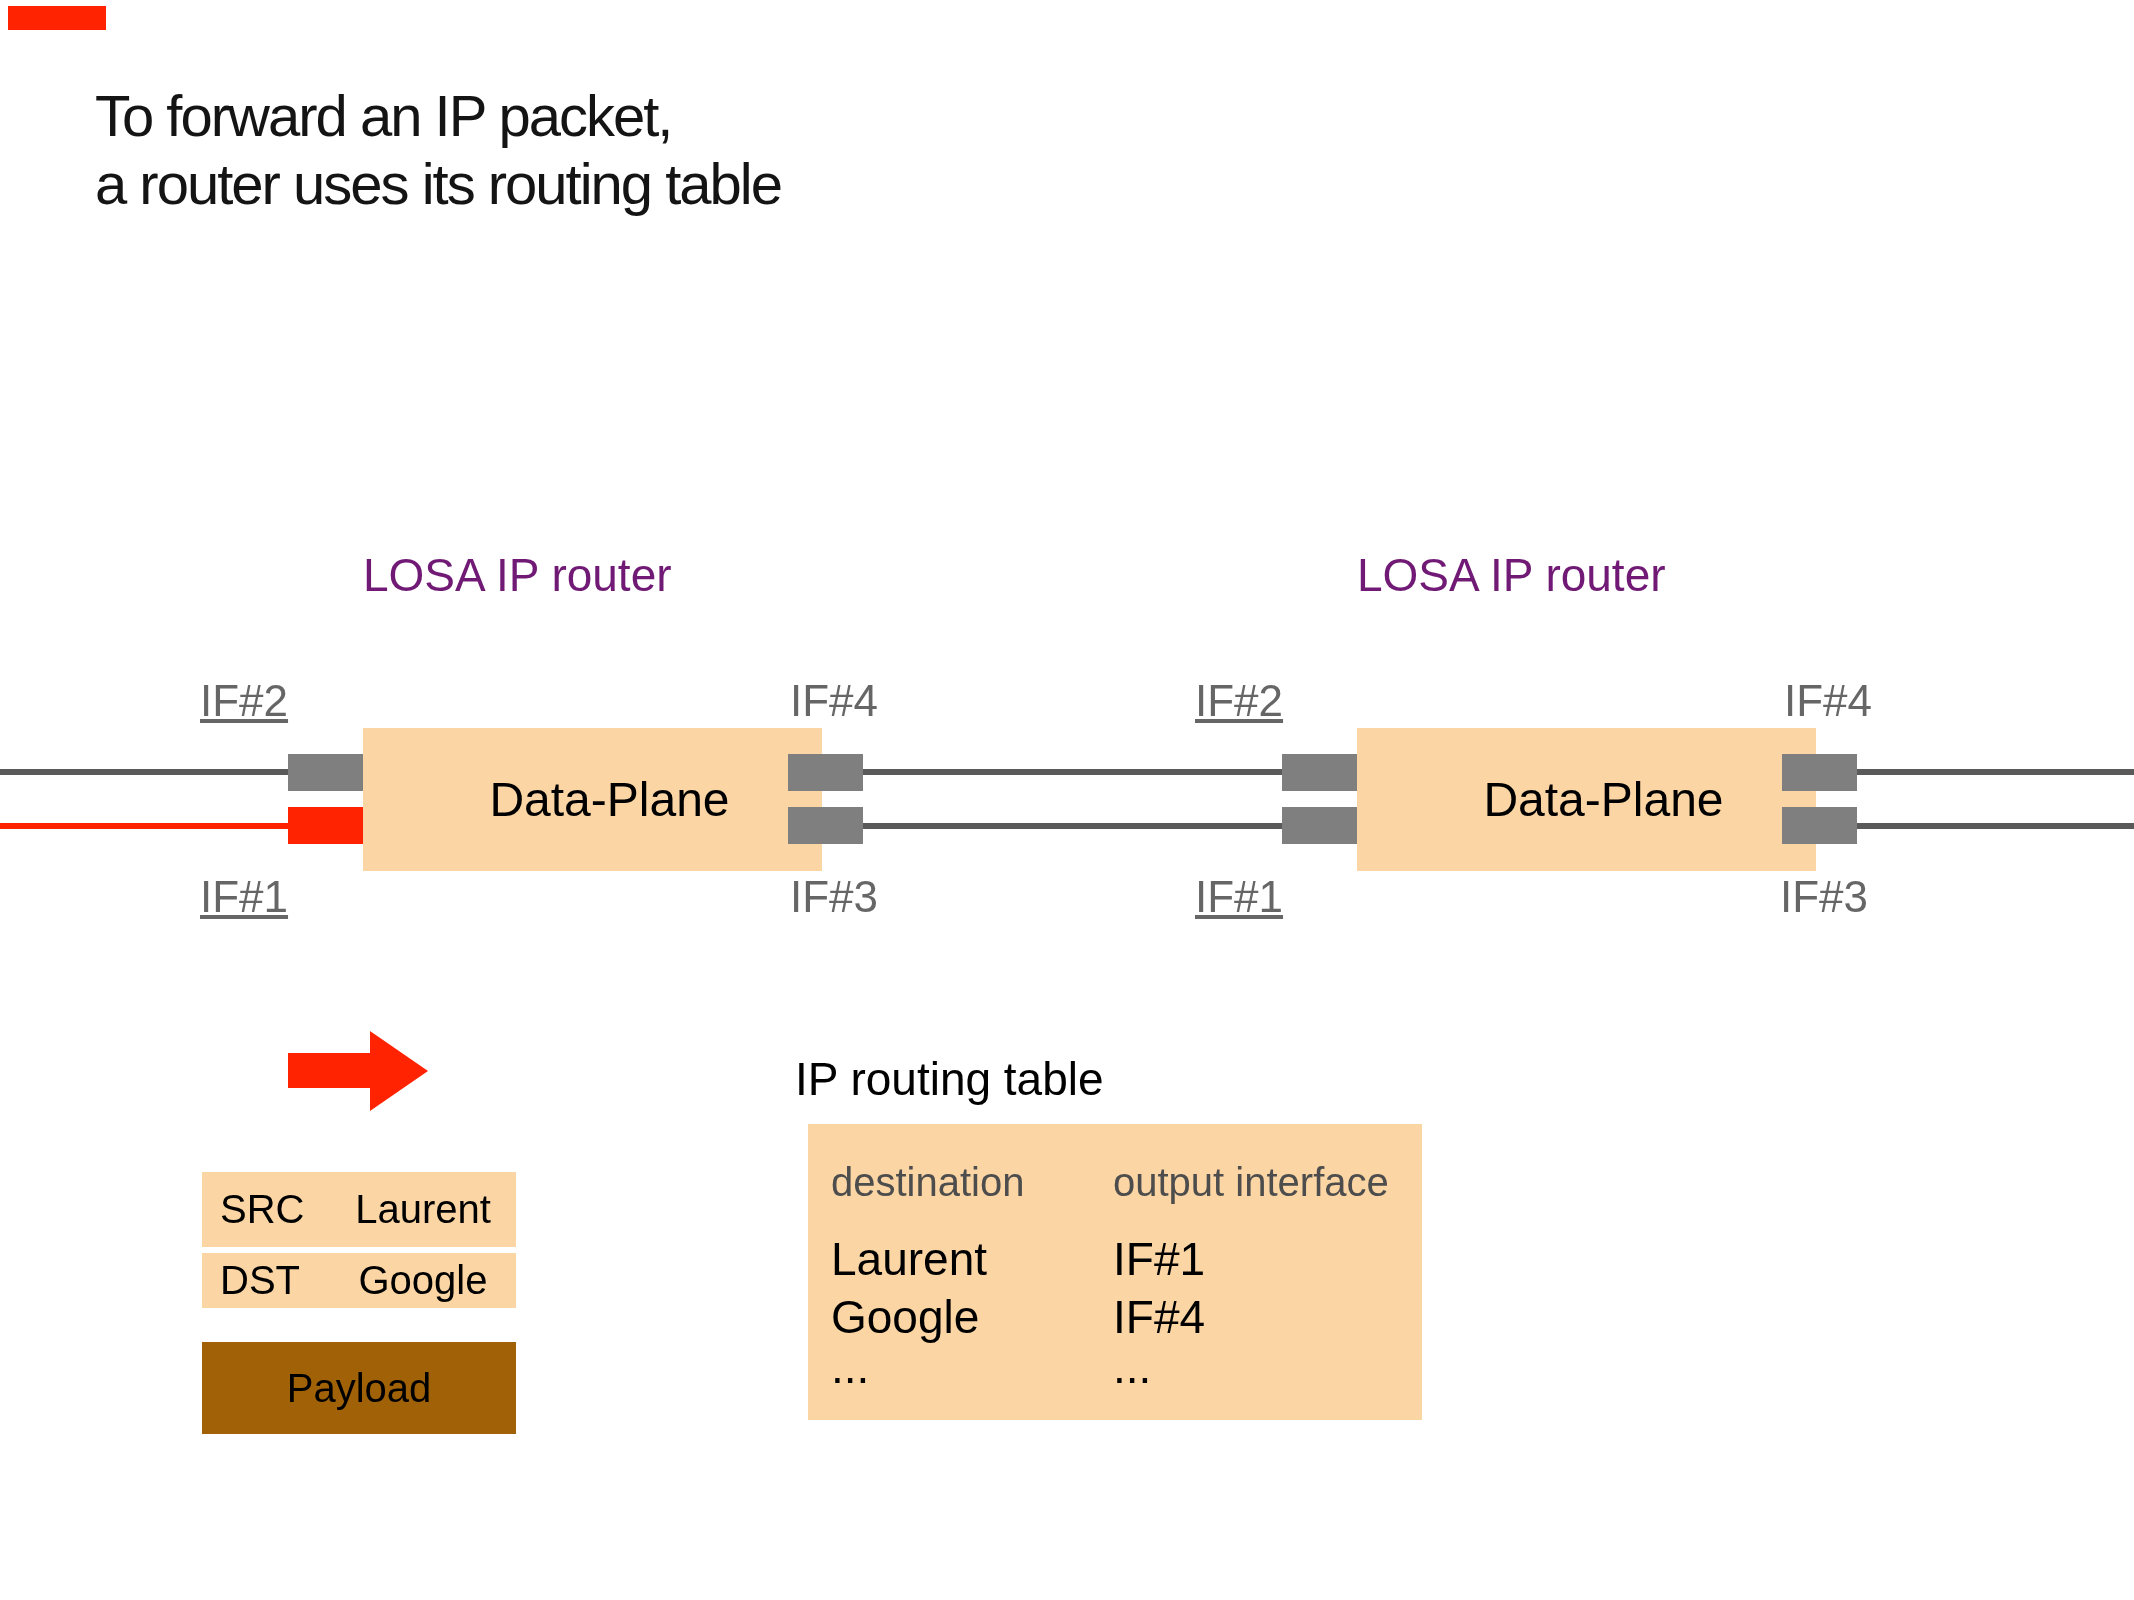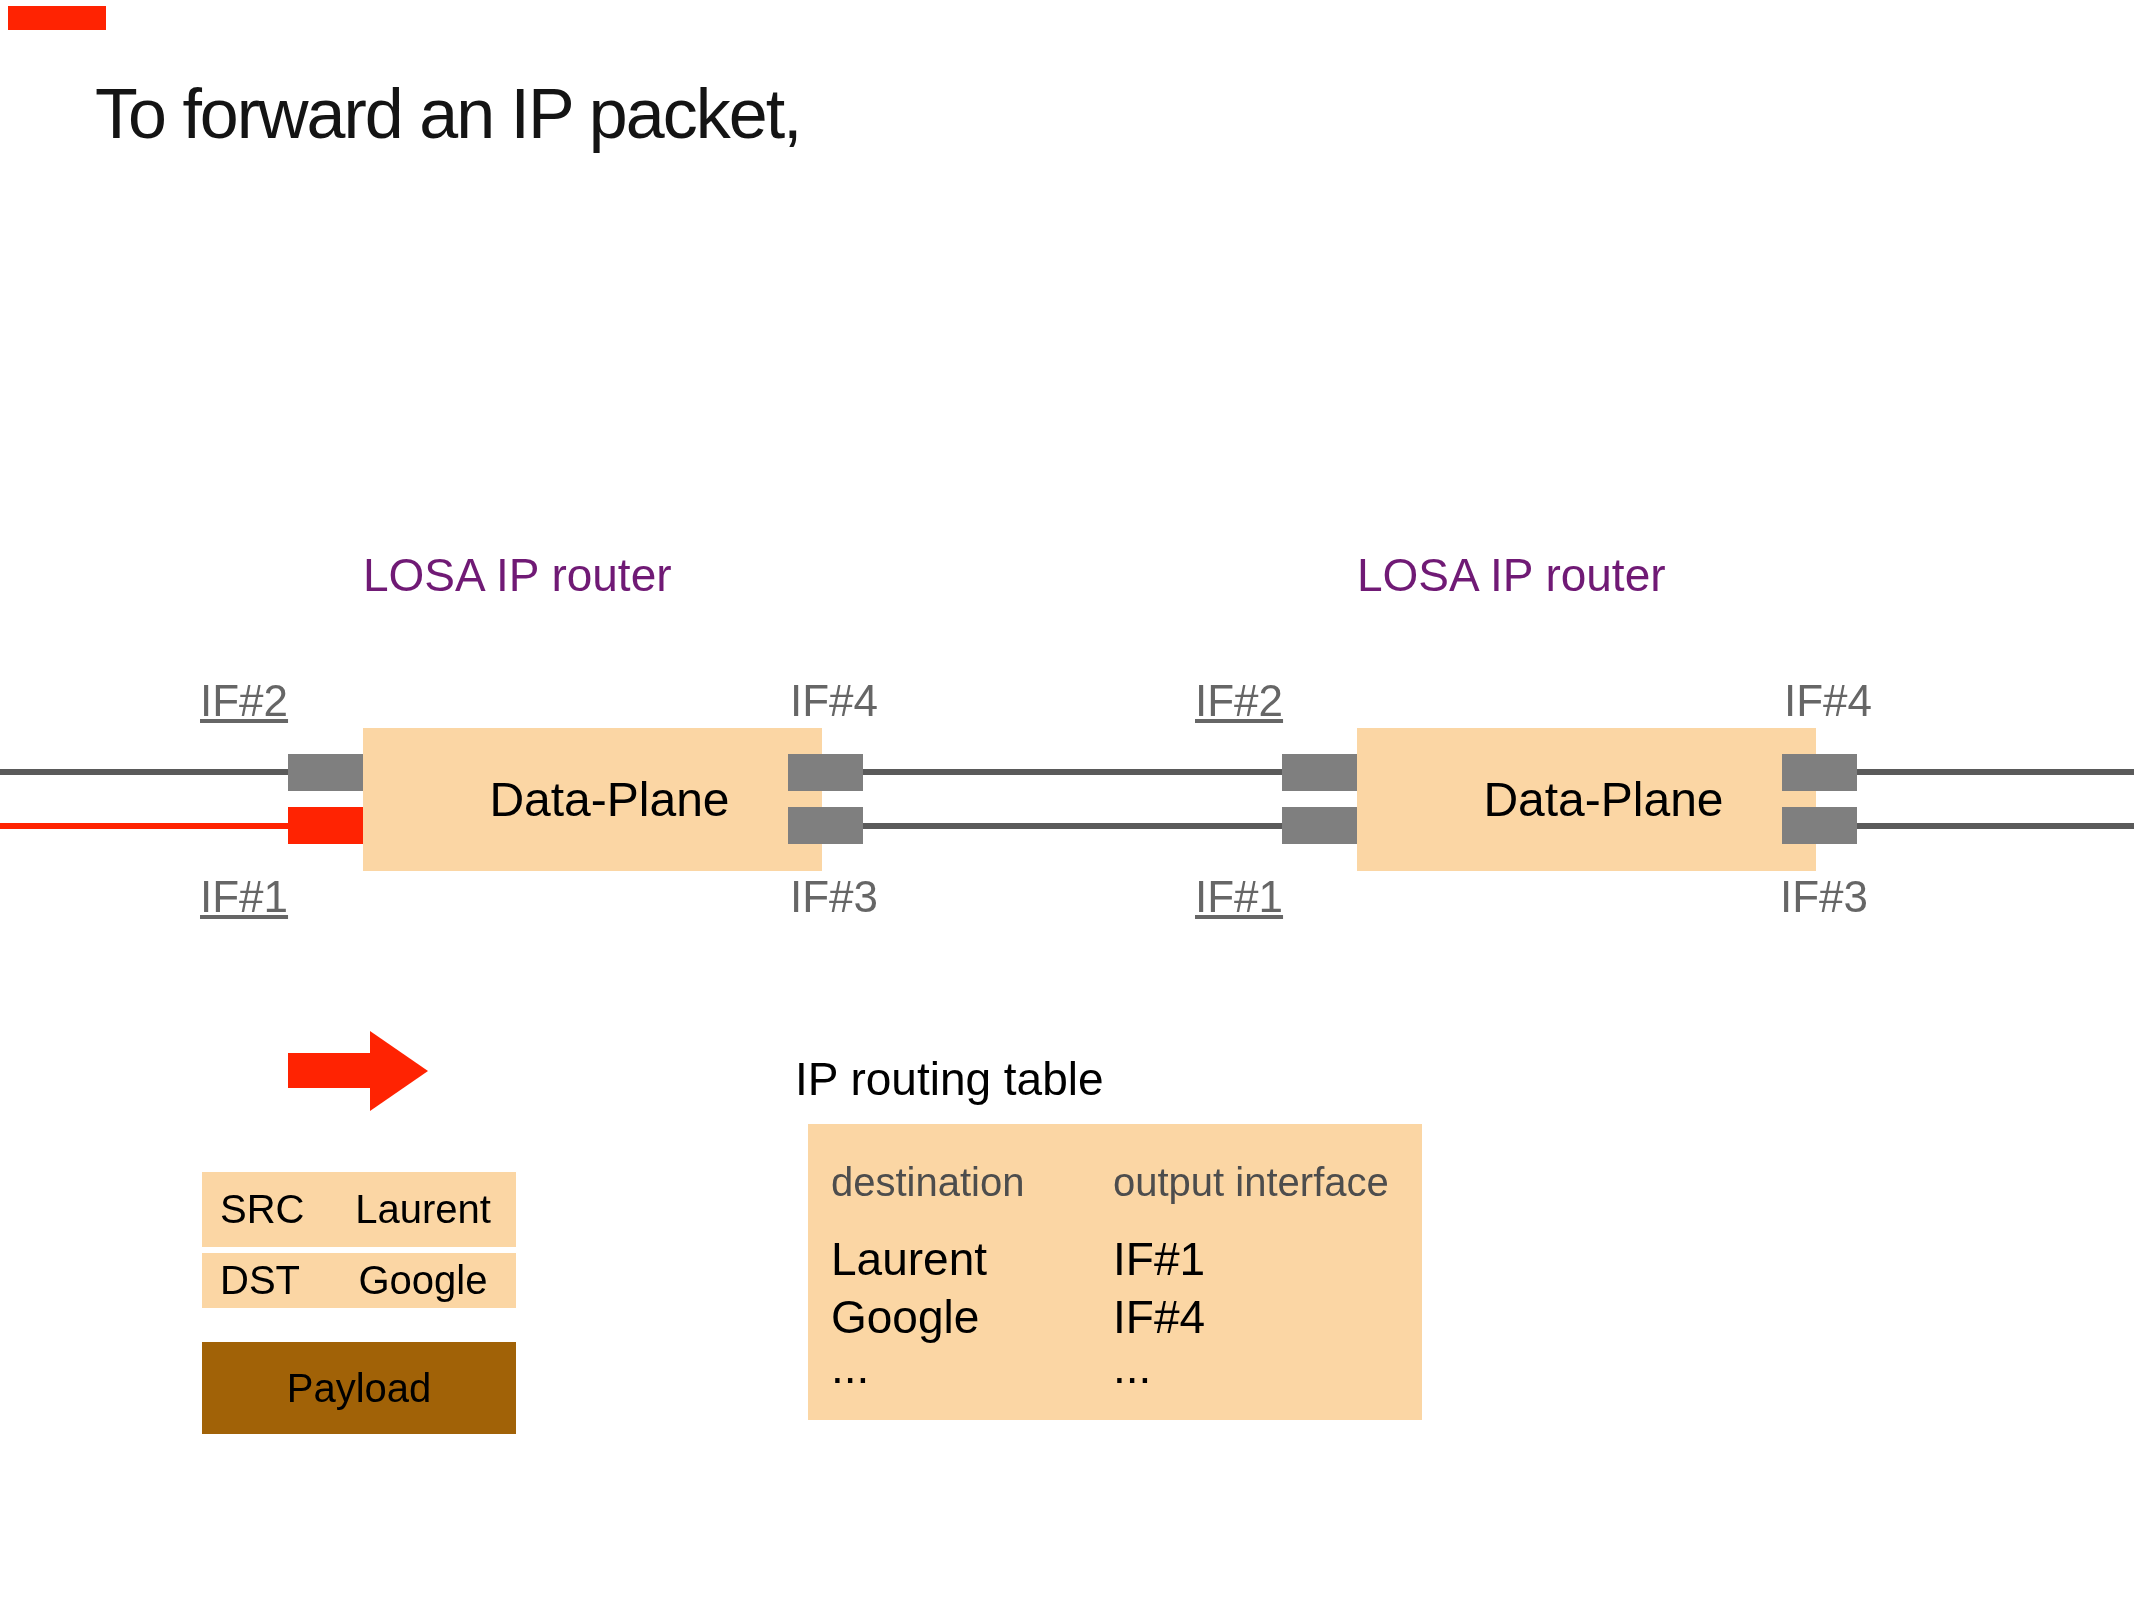"To forward an IP packet," .title { font-size: 70px -> 58px; top: 74px -> 82px }
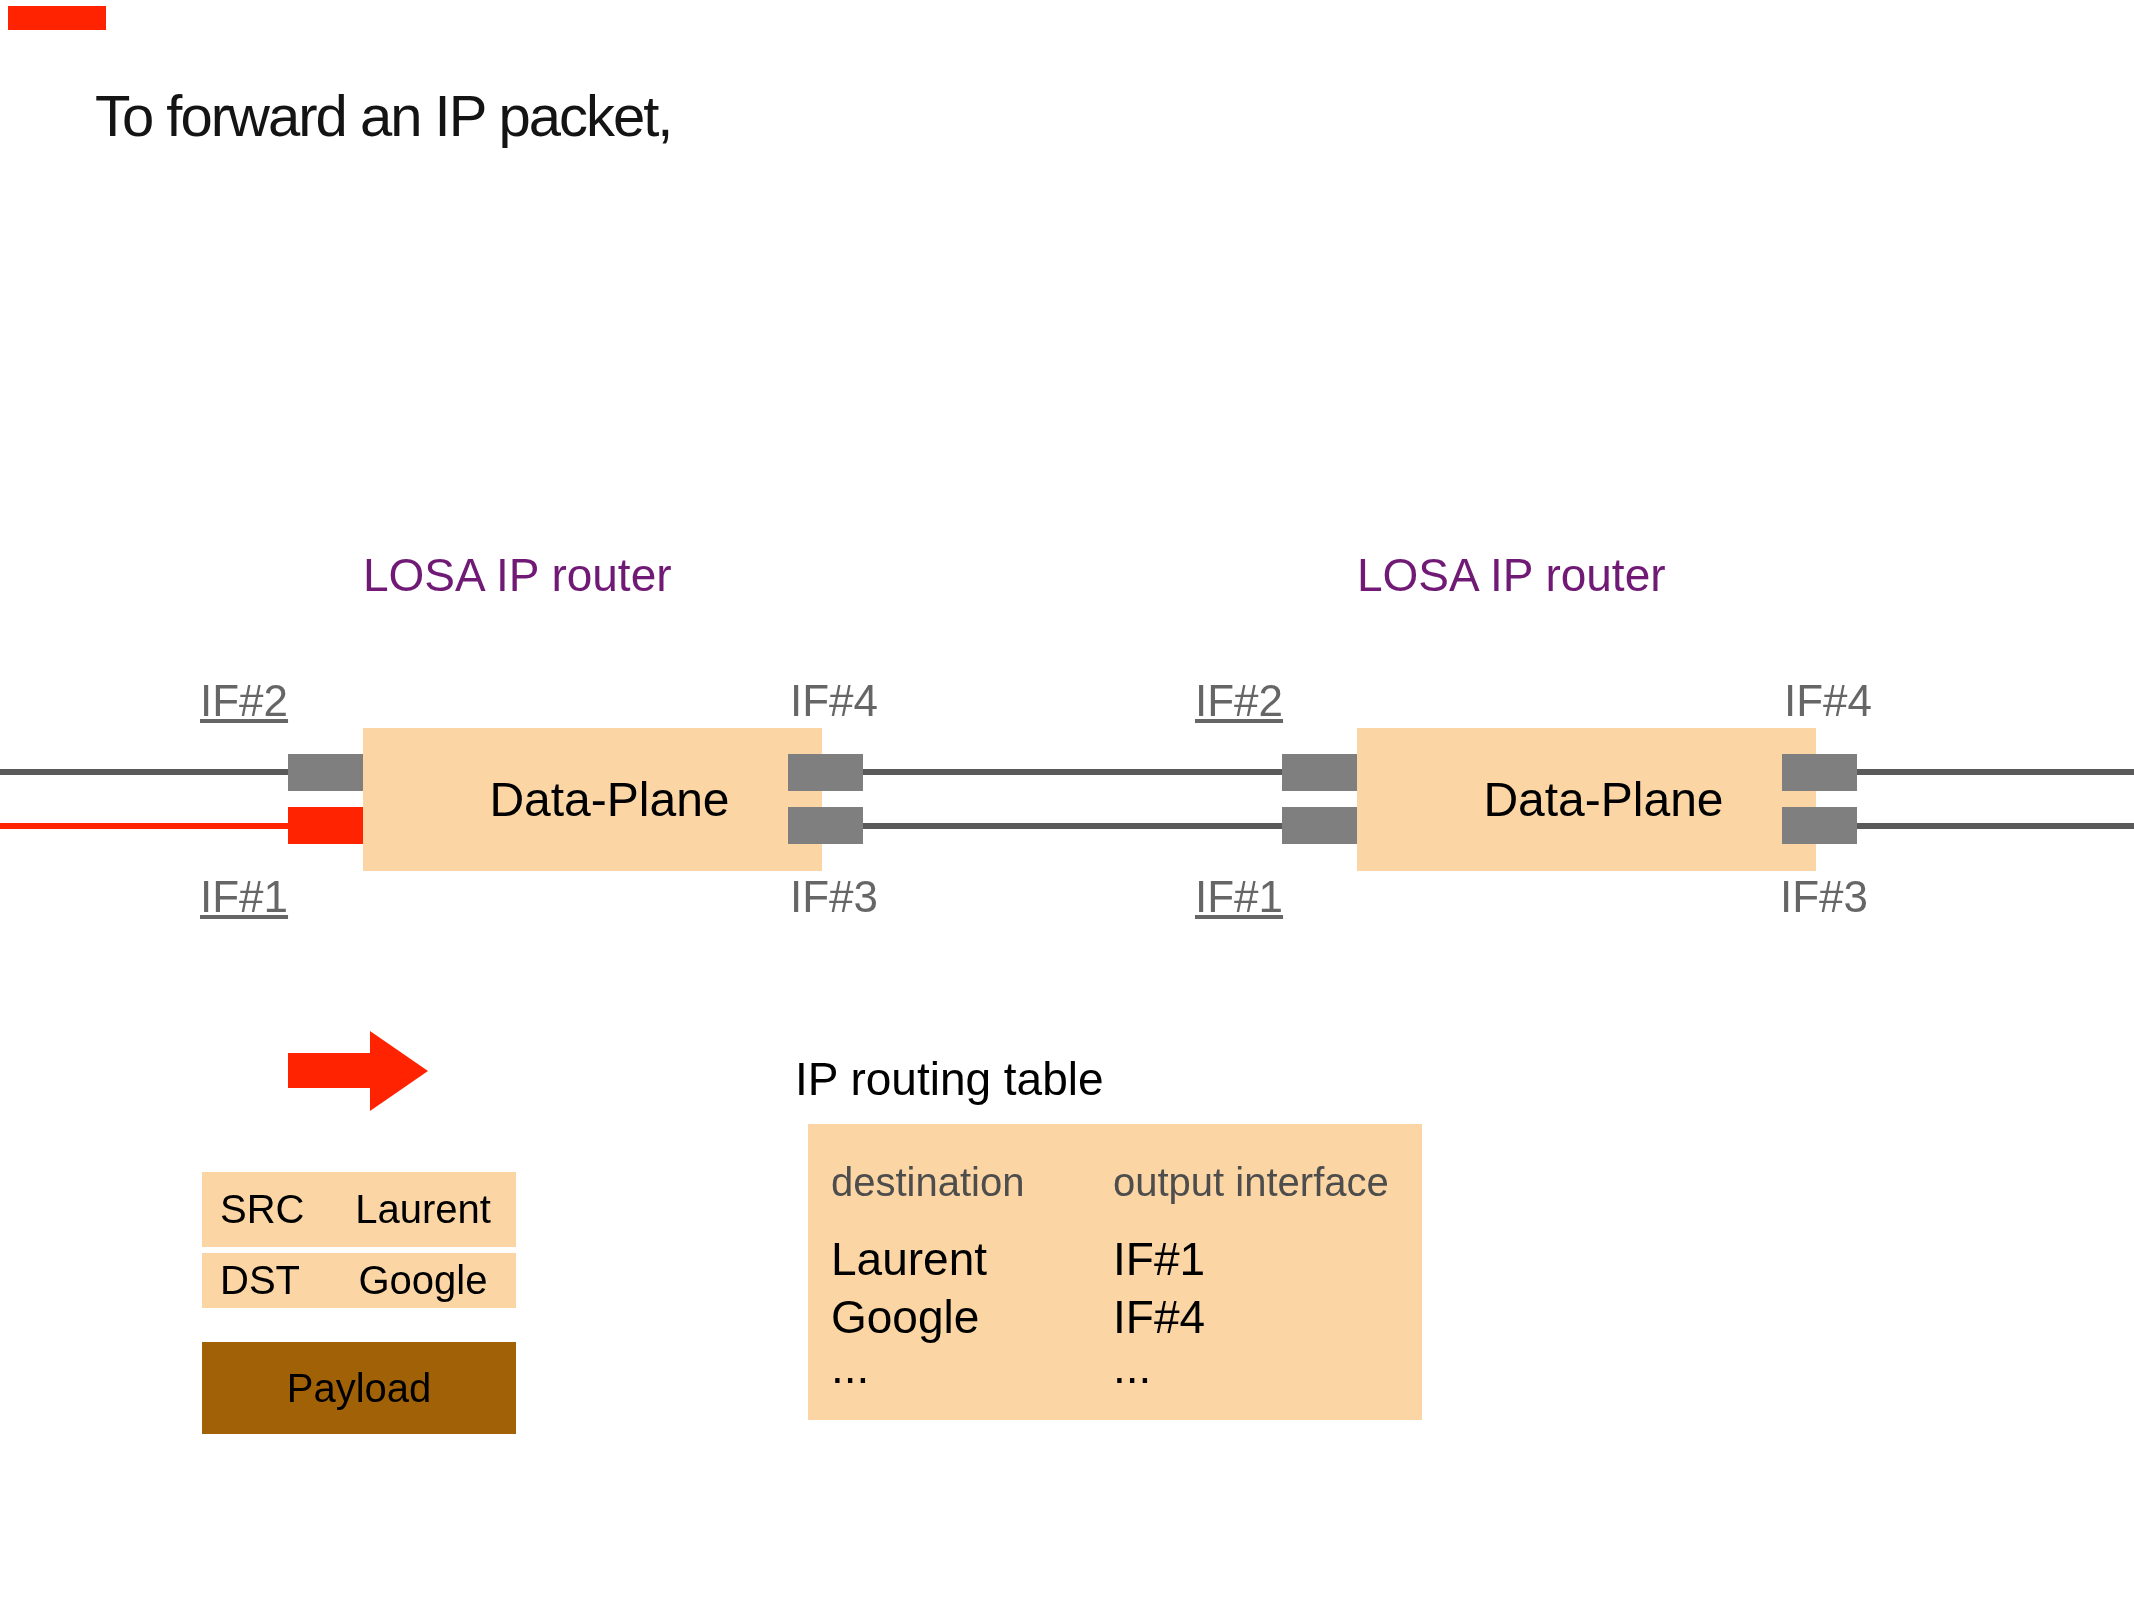"a router uses its routing" div { html: none -> <div>a router uses its routing table</div> }
